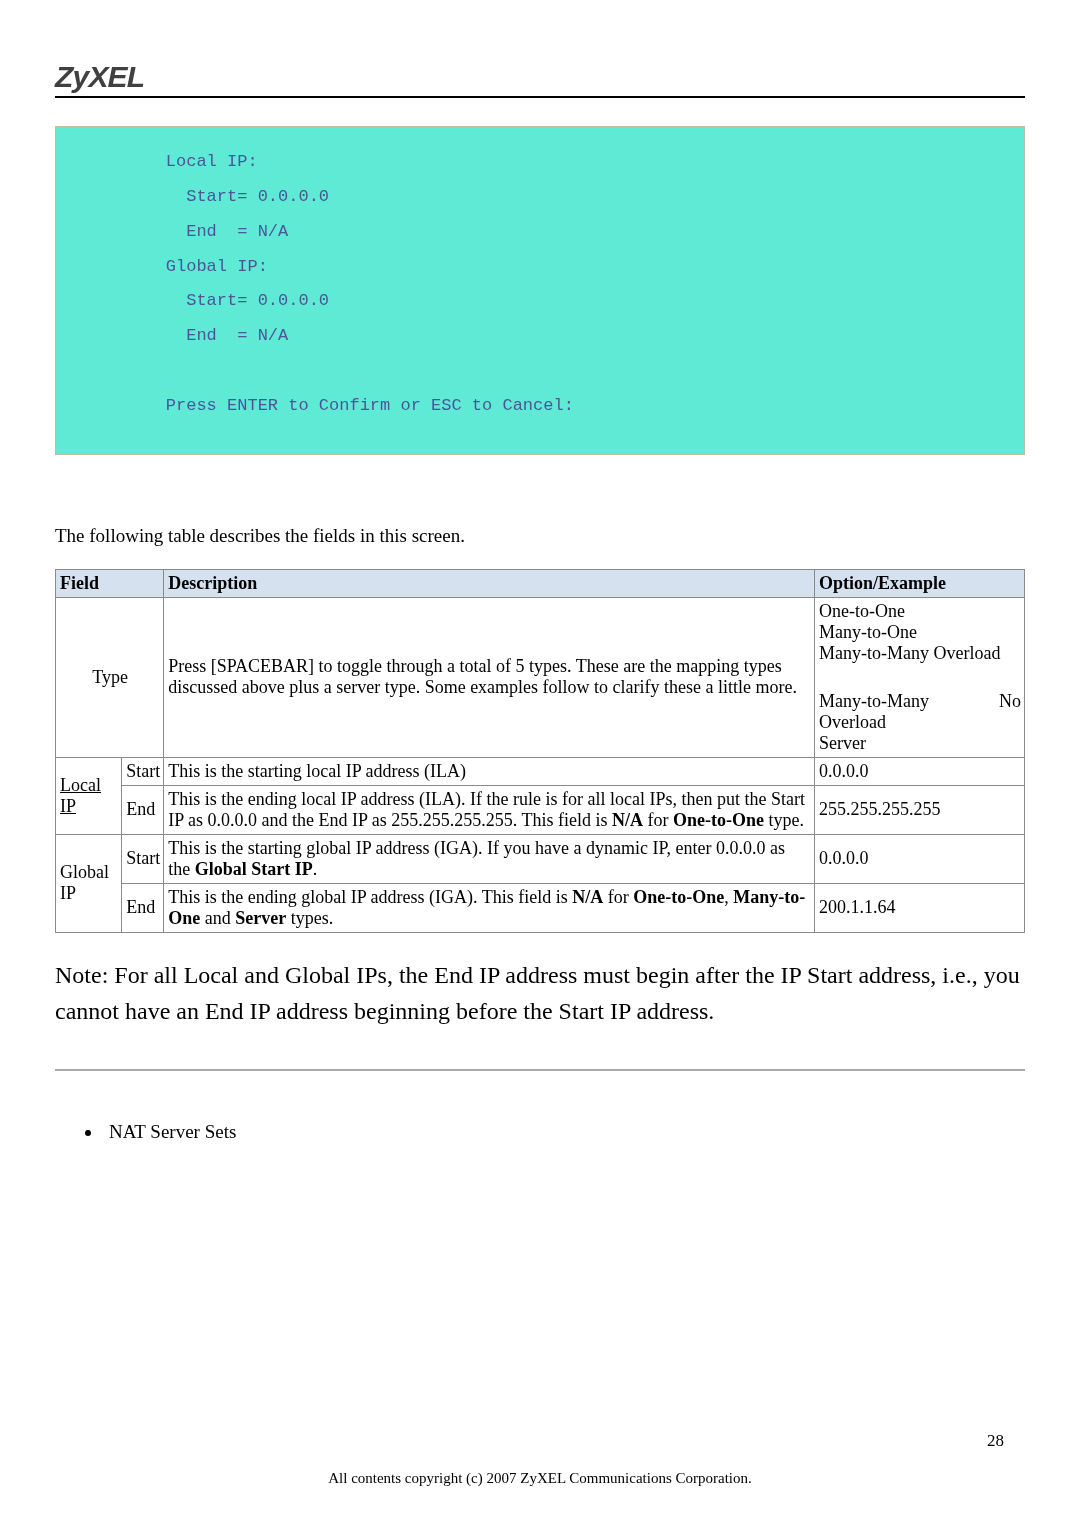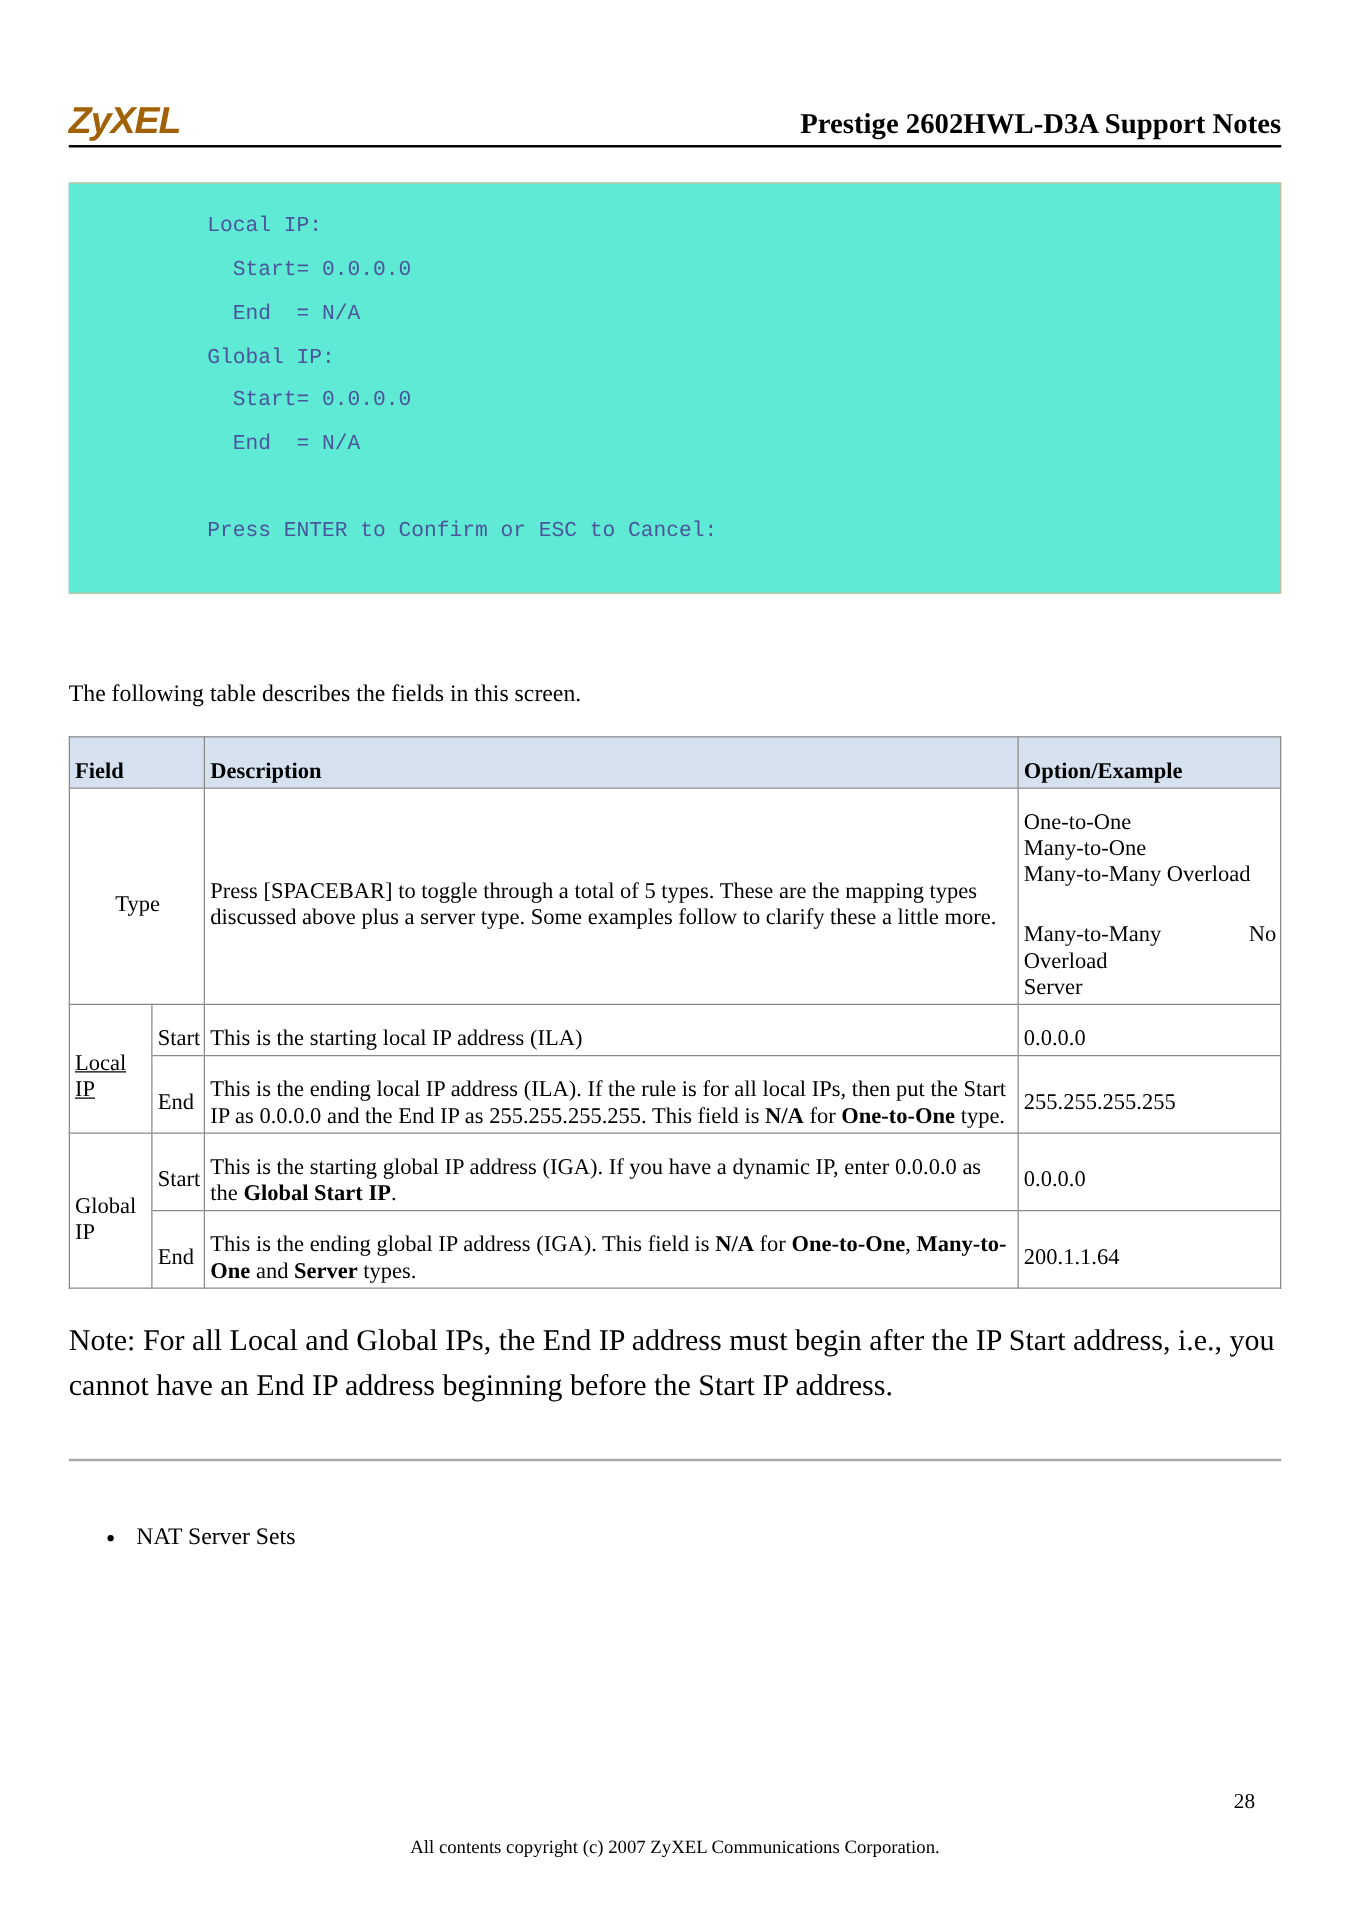"ZyXEL" .logo { color: #a16207 -> #404040; margin-top: 20px -> none }
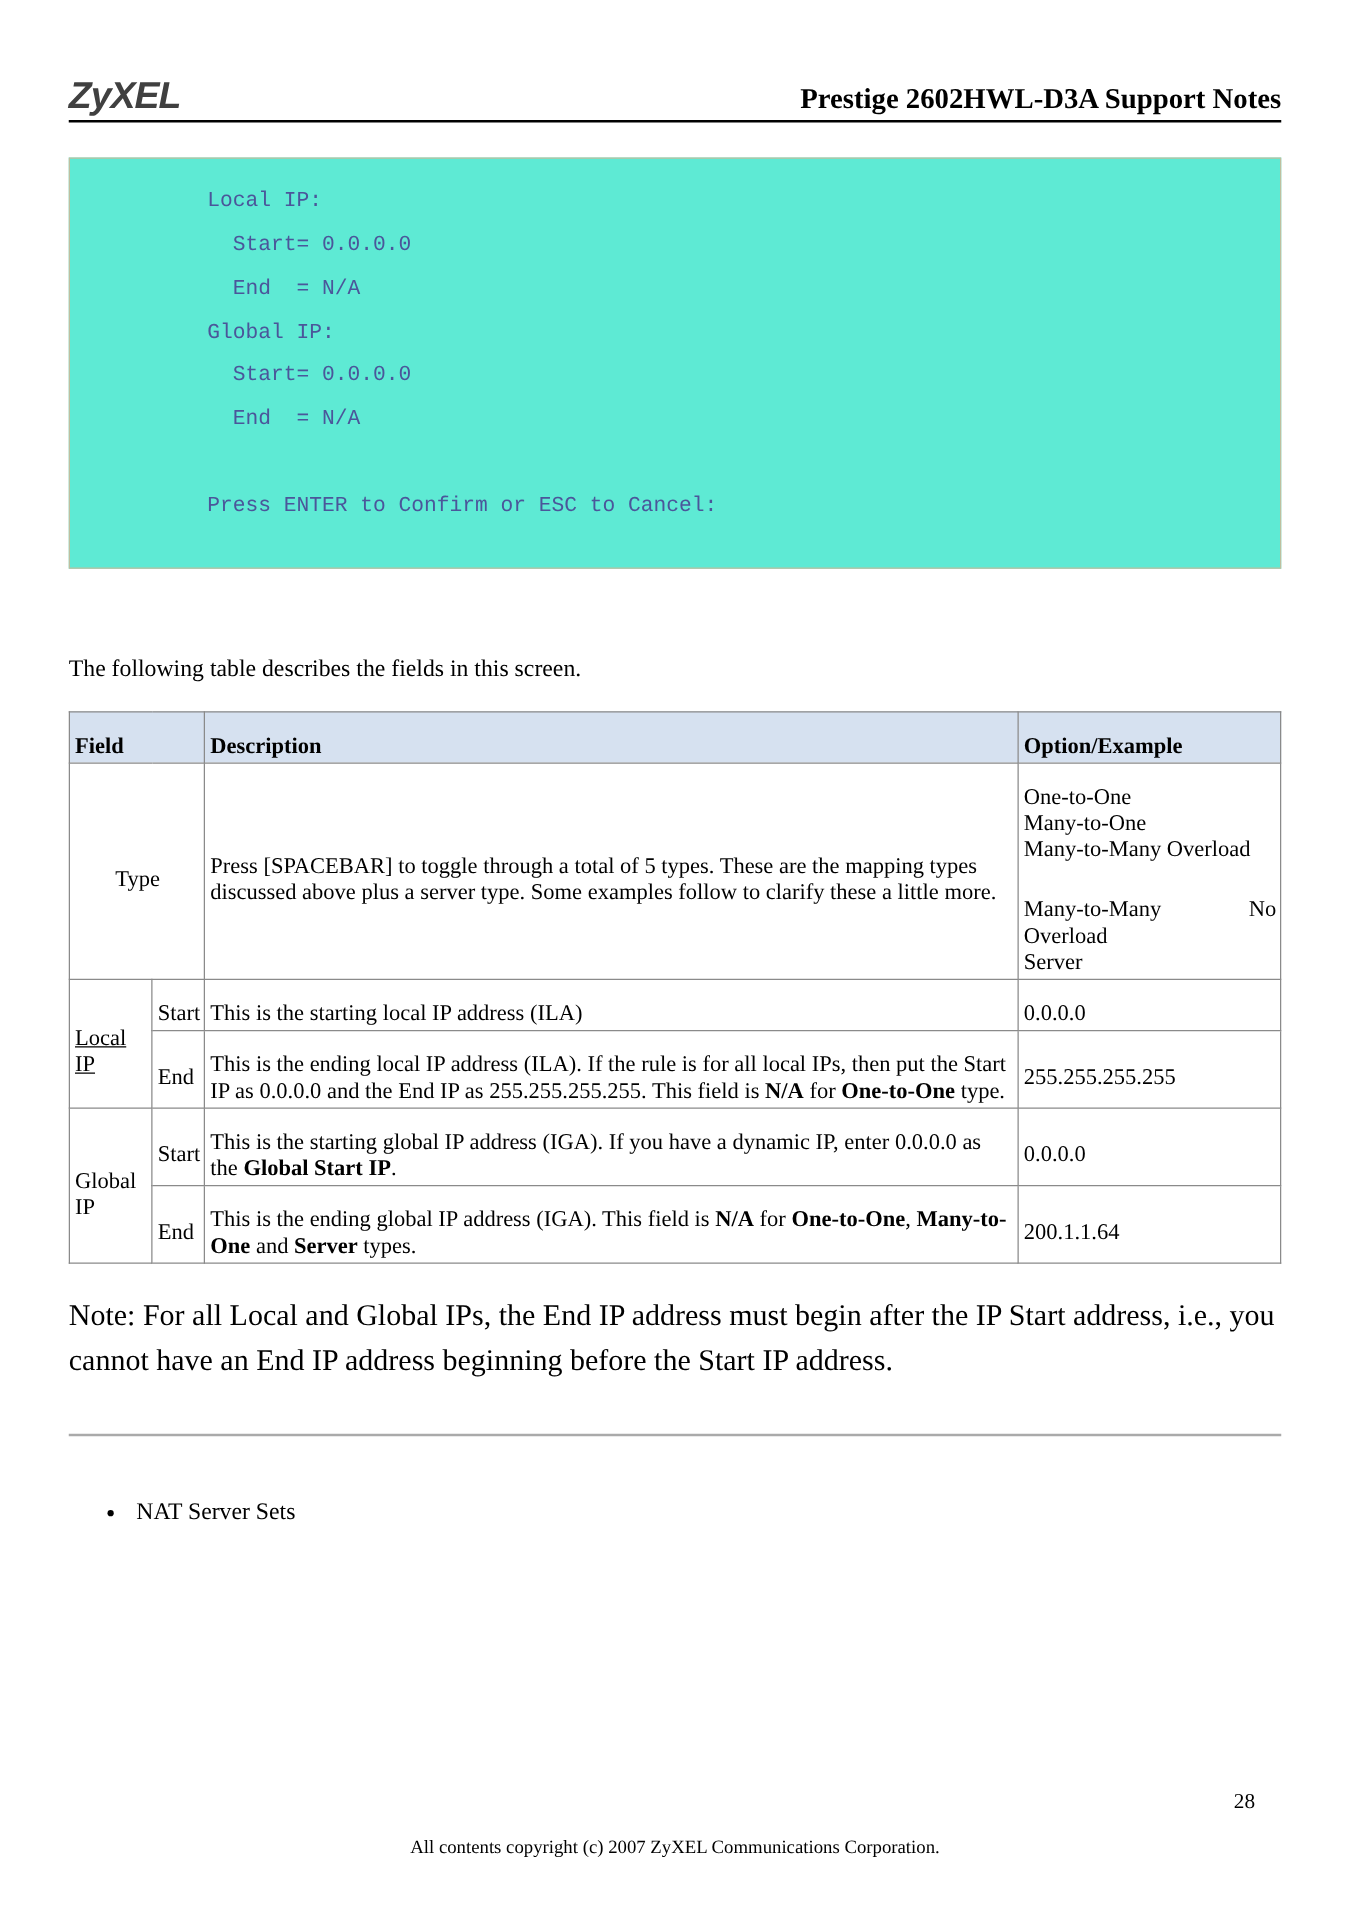"Prestige 2602HWL-D3A Support Notes" span.doc-title { html: <span>Prestige 2602HWL-D3A Support Notes</span> -> none }
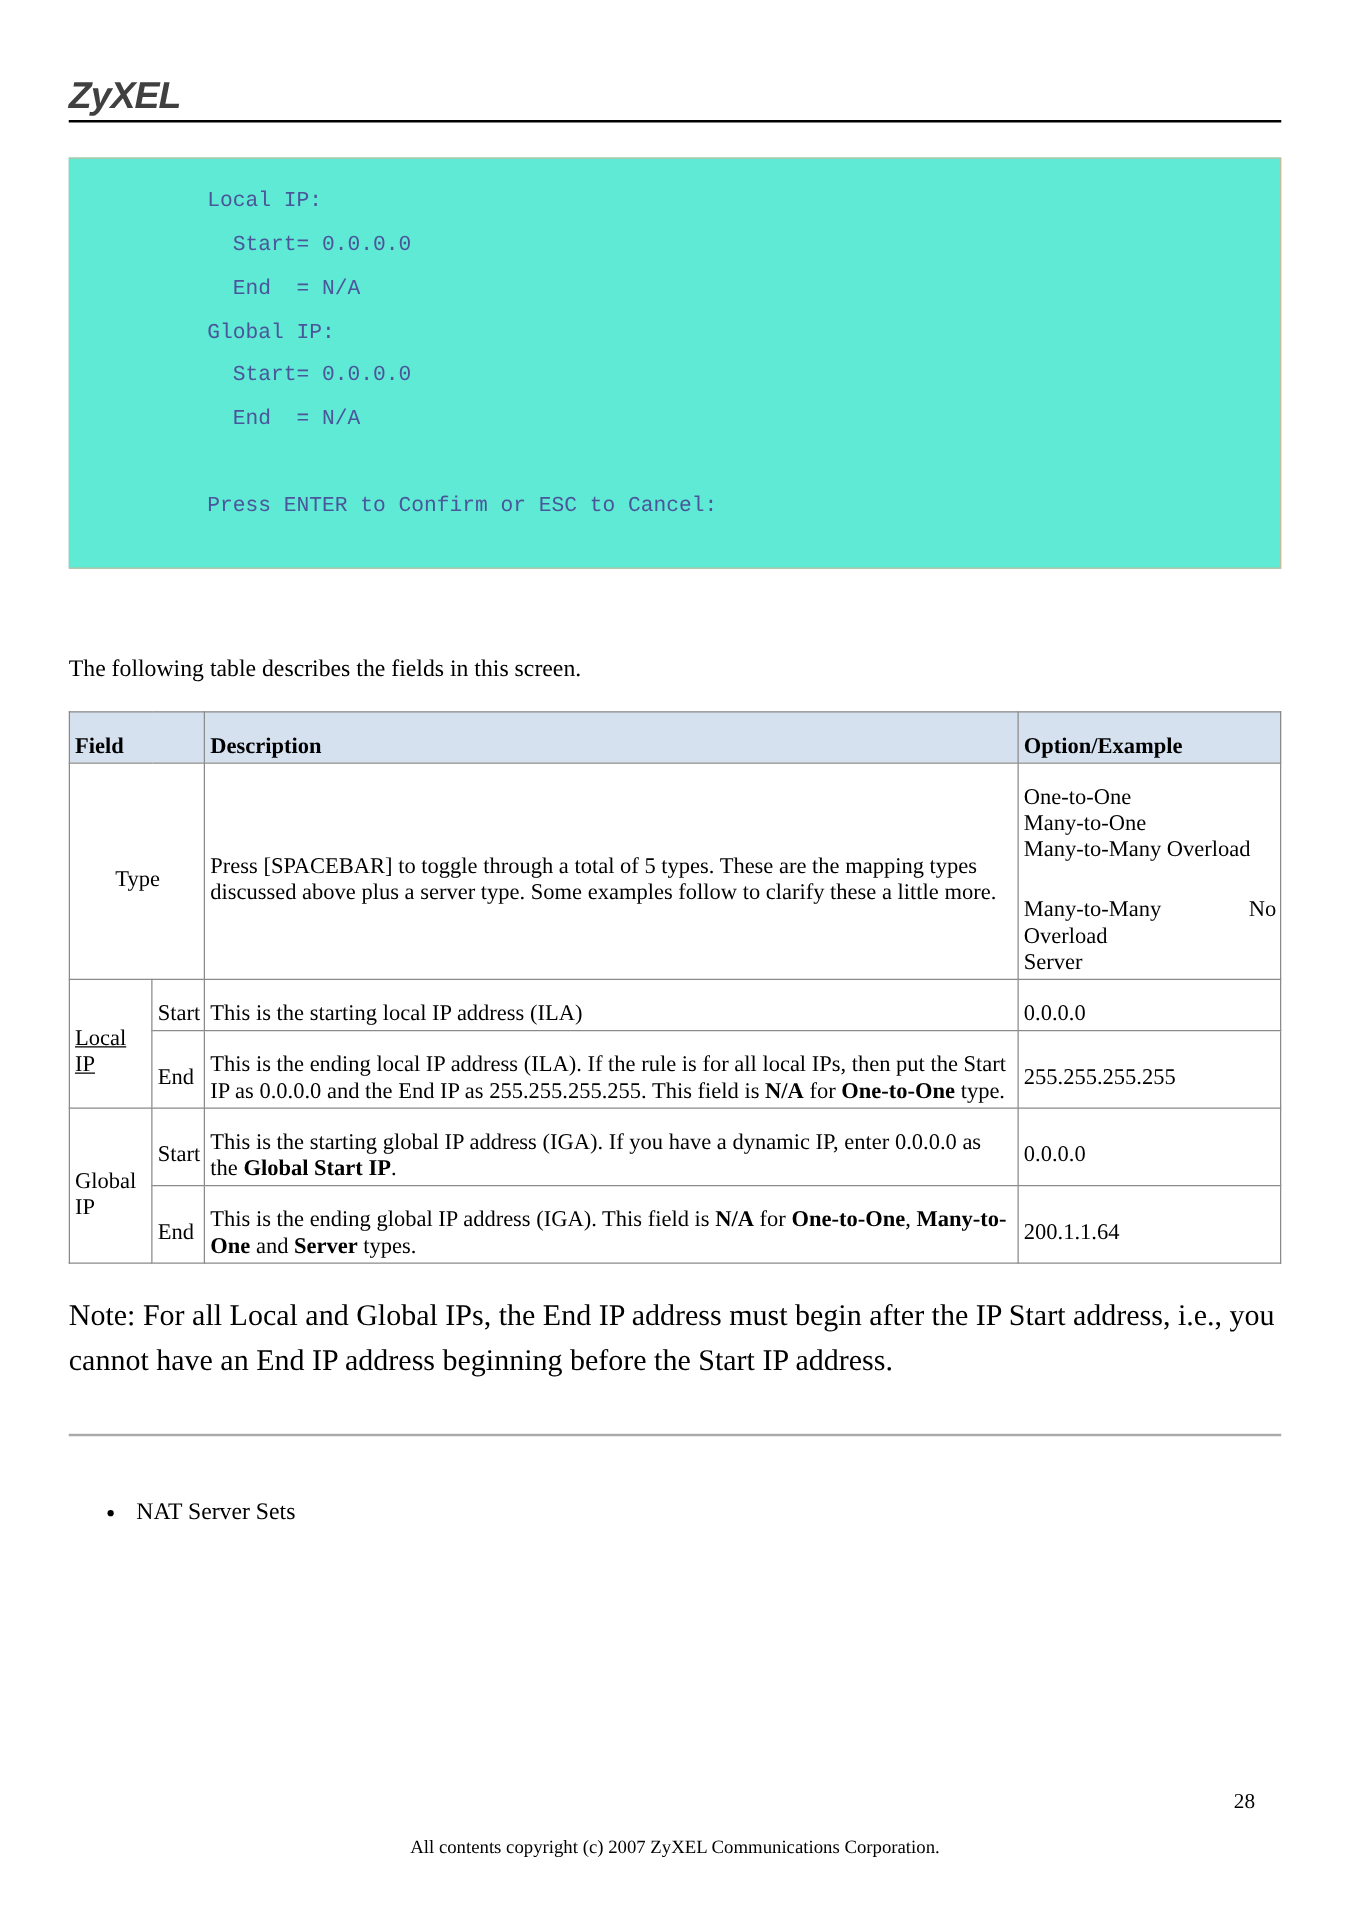"Field" .field-table th, .field-table td { padding: 16px 3px 3px 4px -> 3px 3px 3px 4px }
